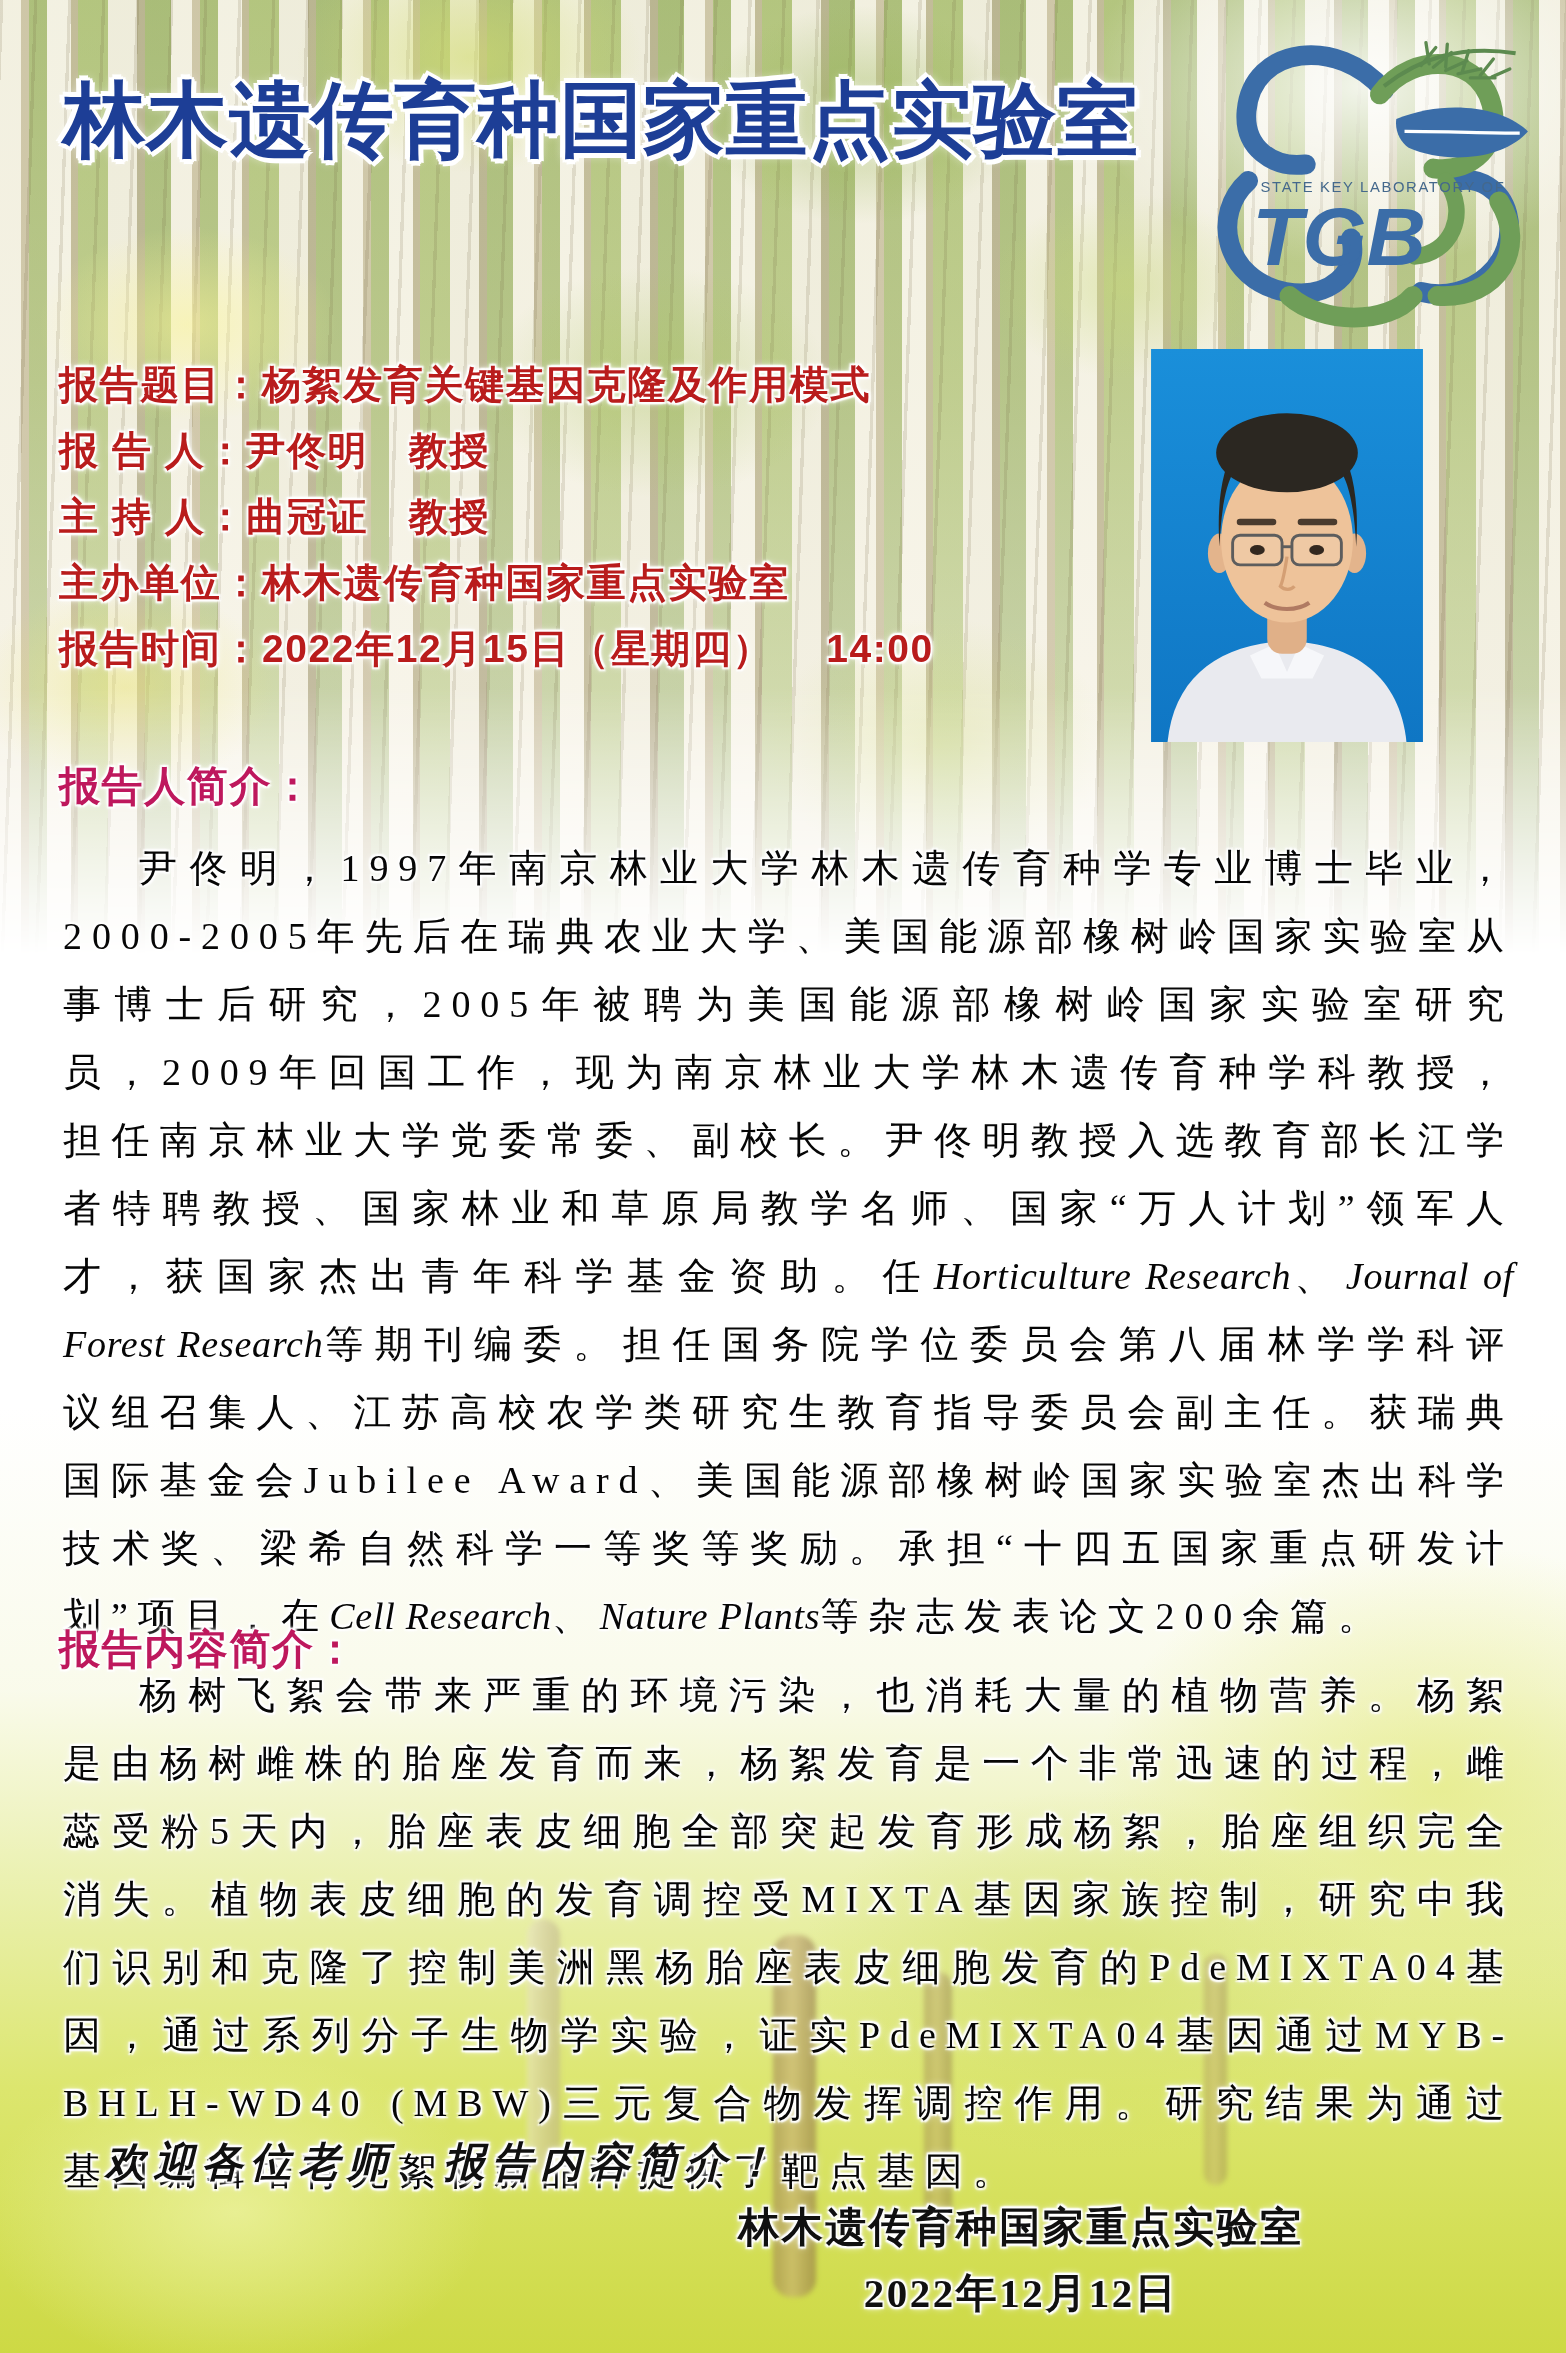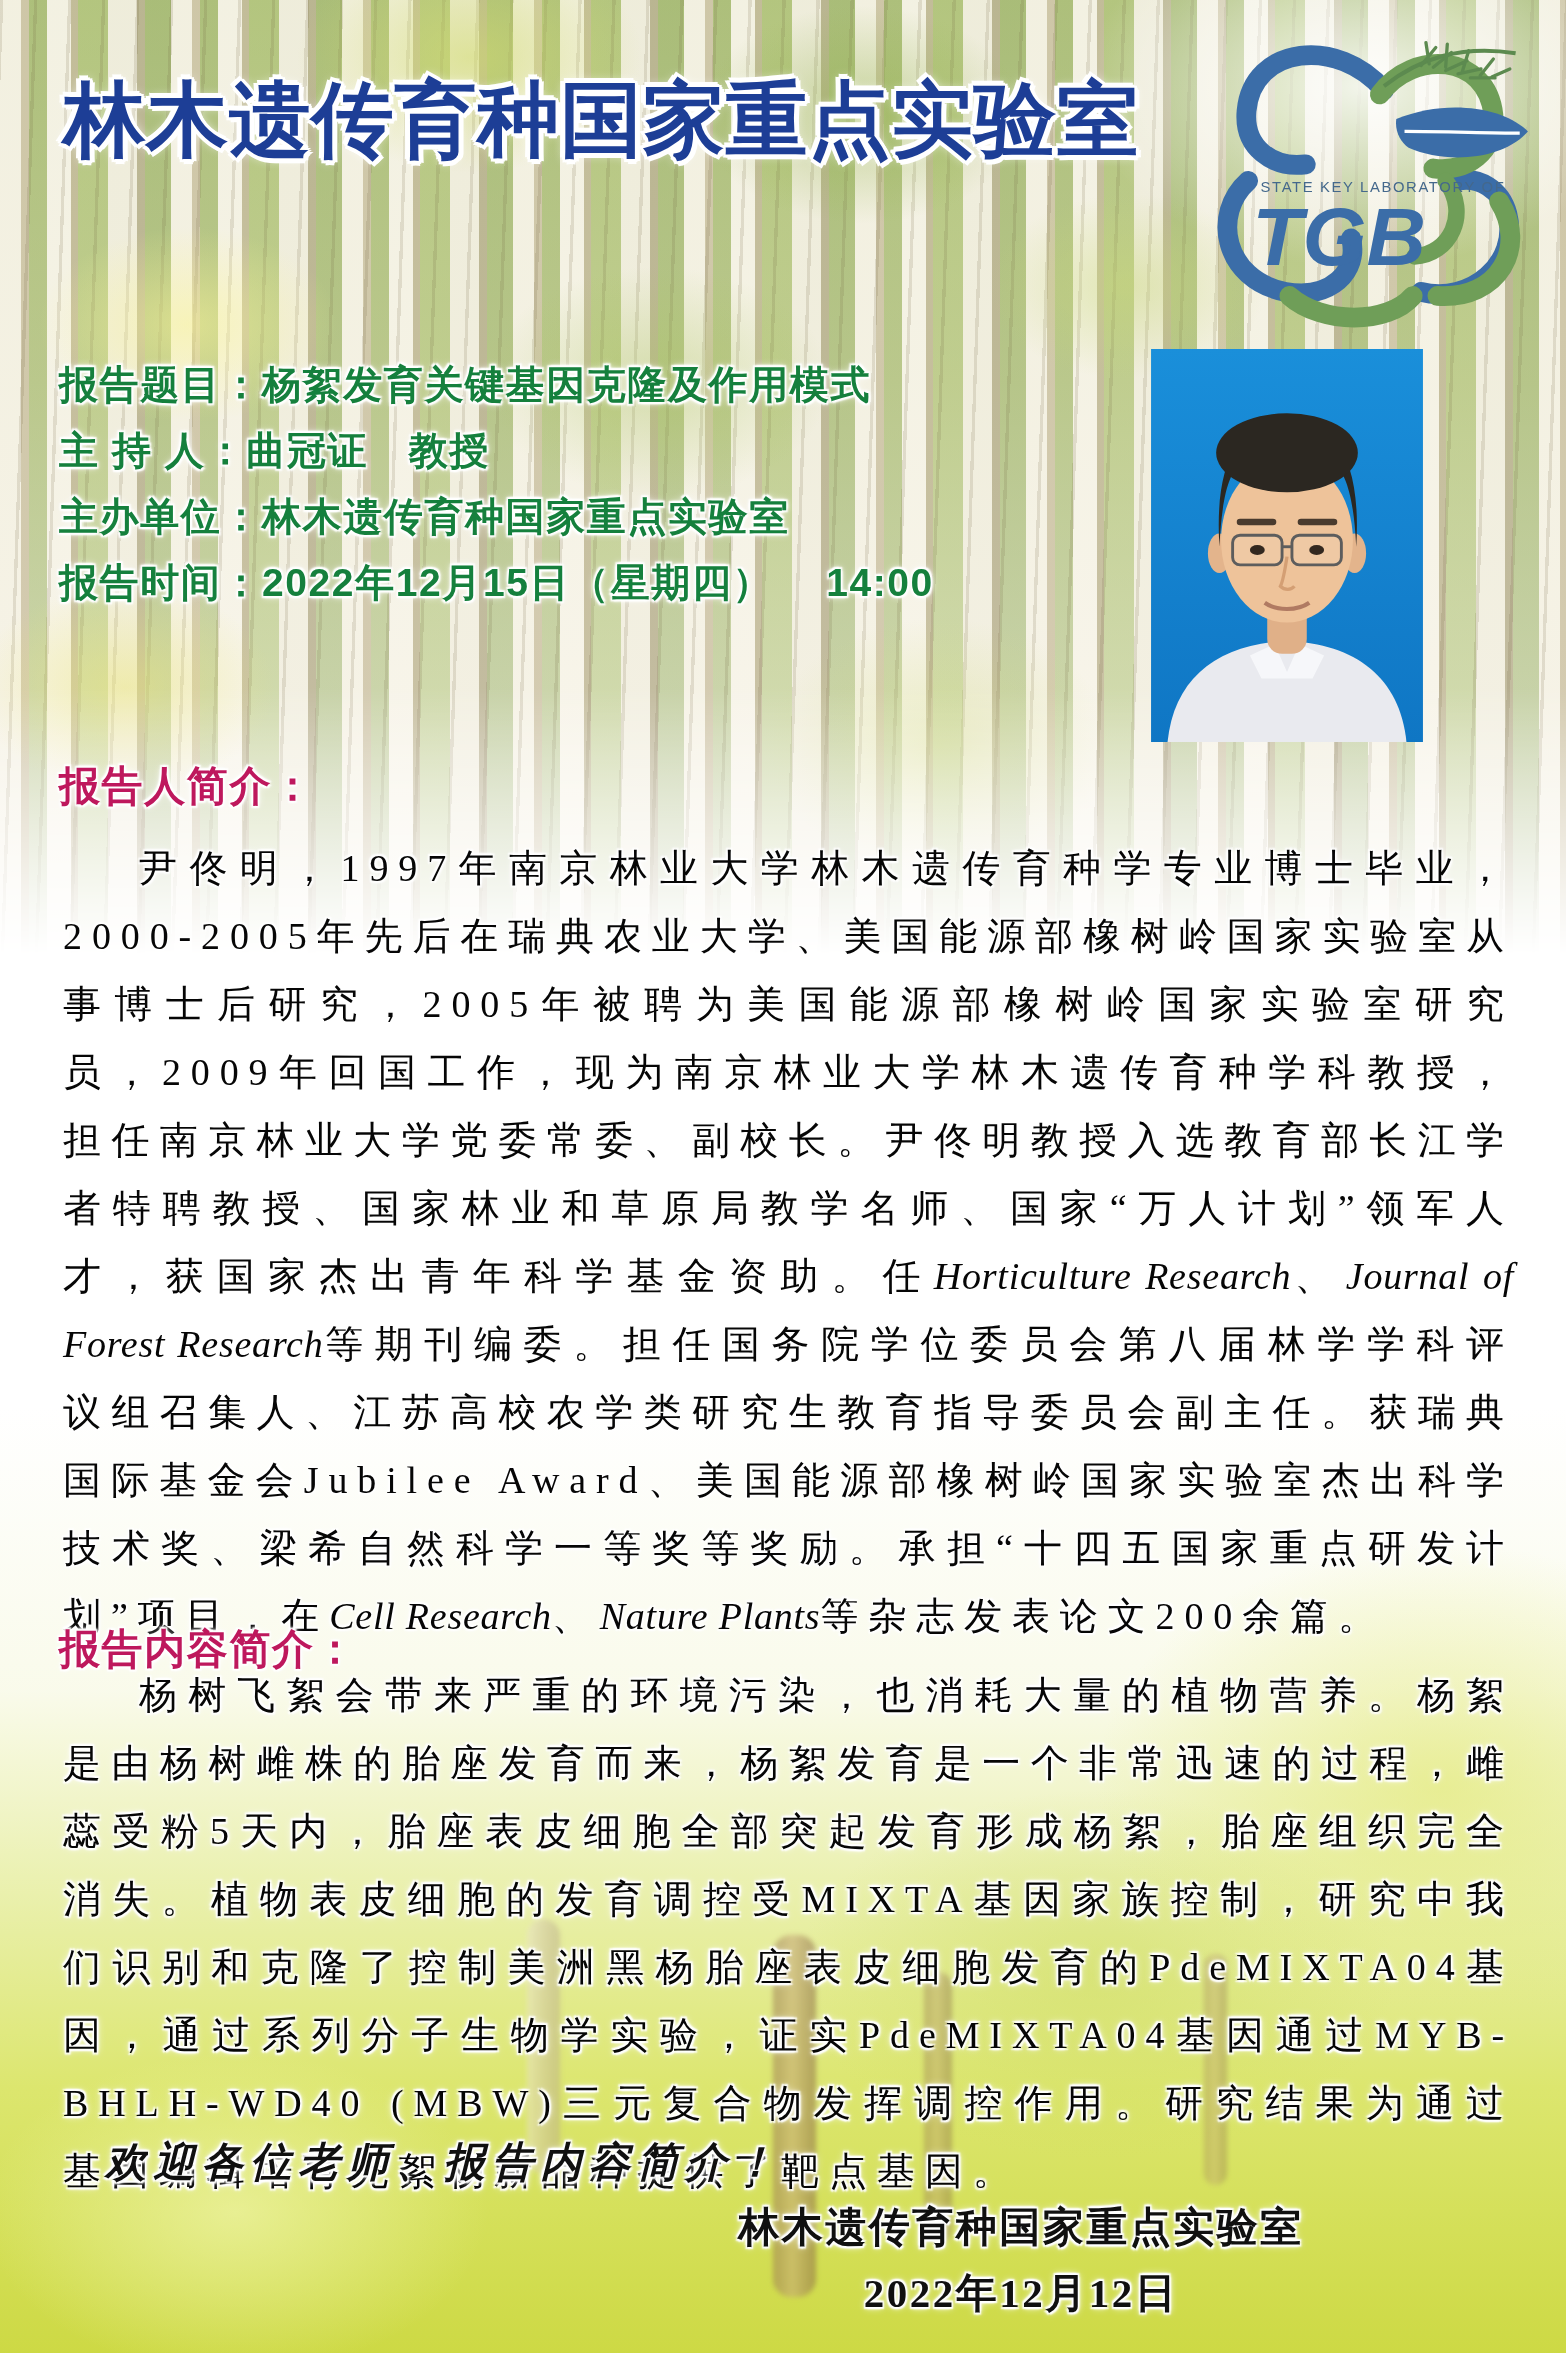"报告题目：杨絮发育关键基因克隆及作用模式" .info-row { color: #15803d -> #b91c1c }
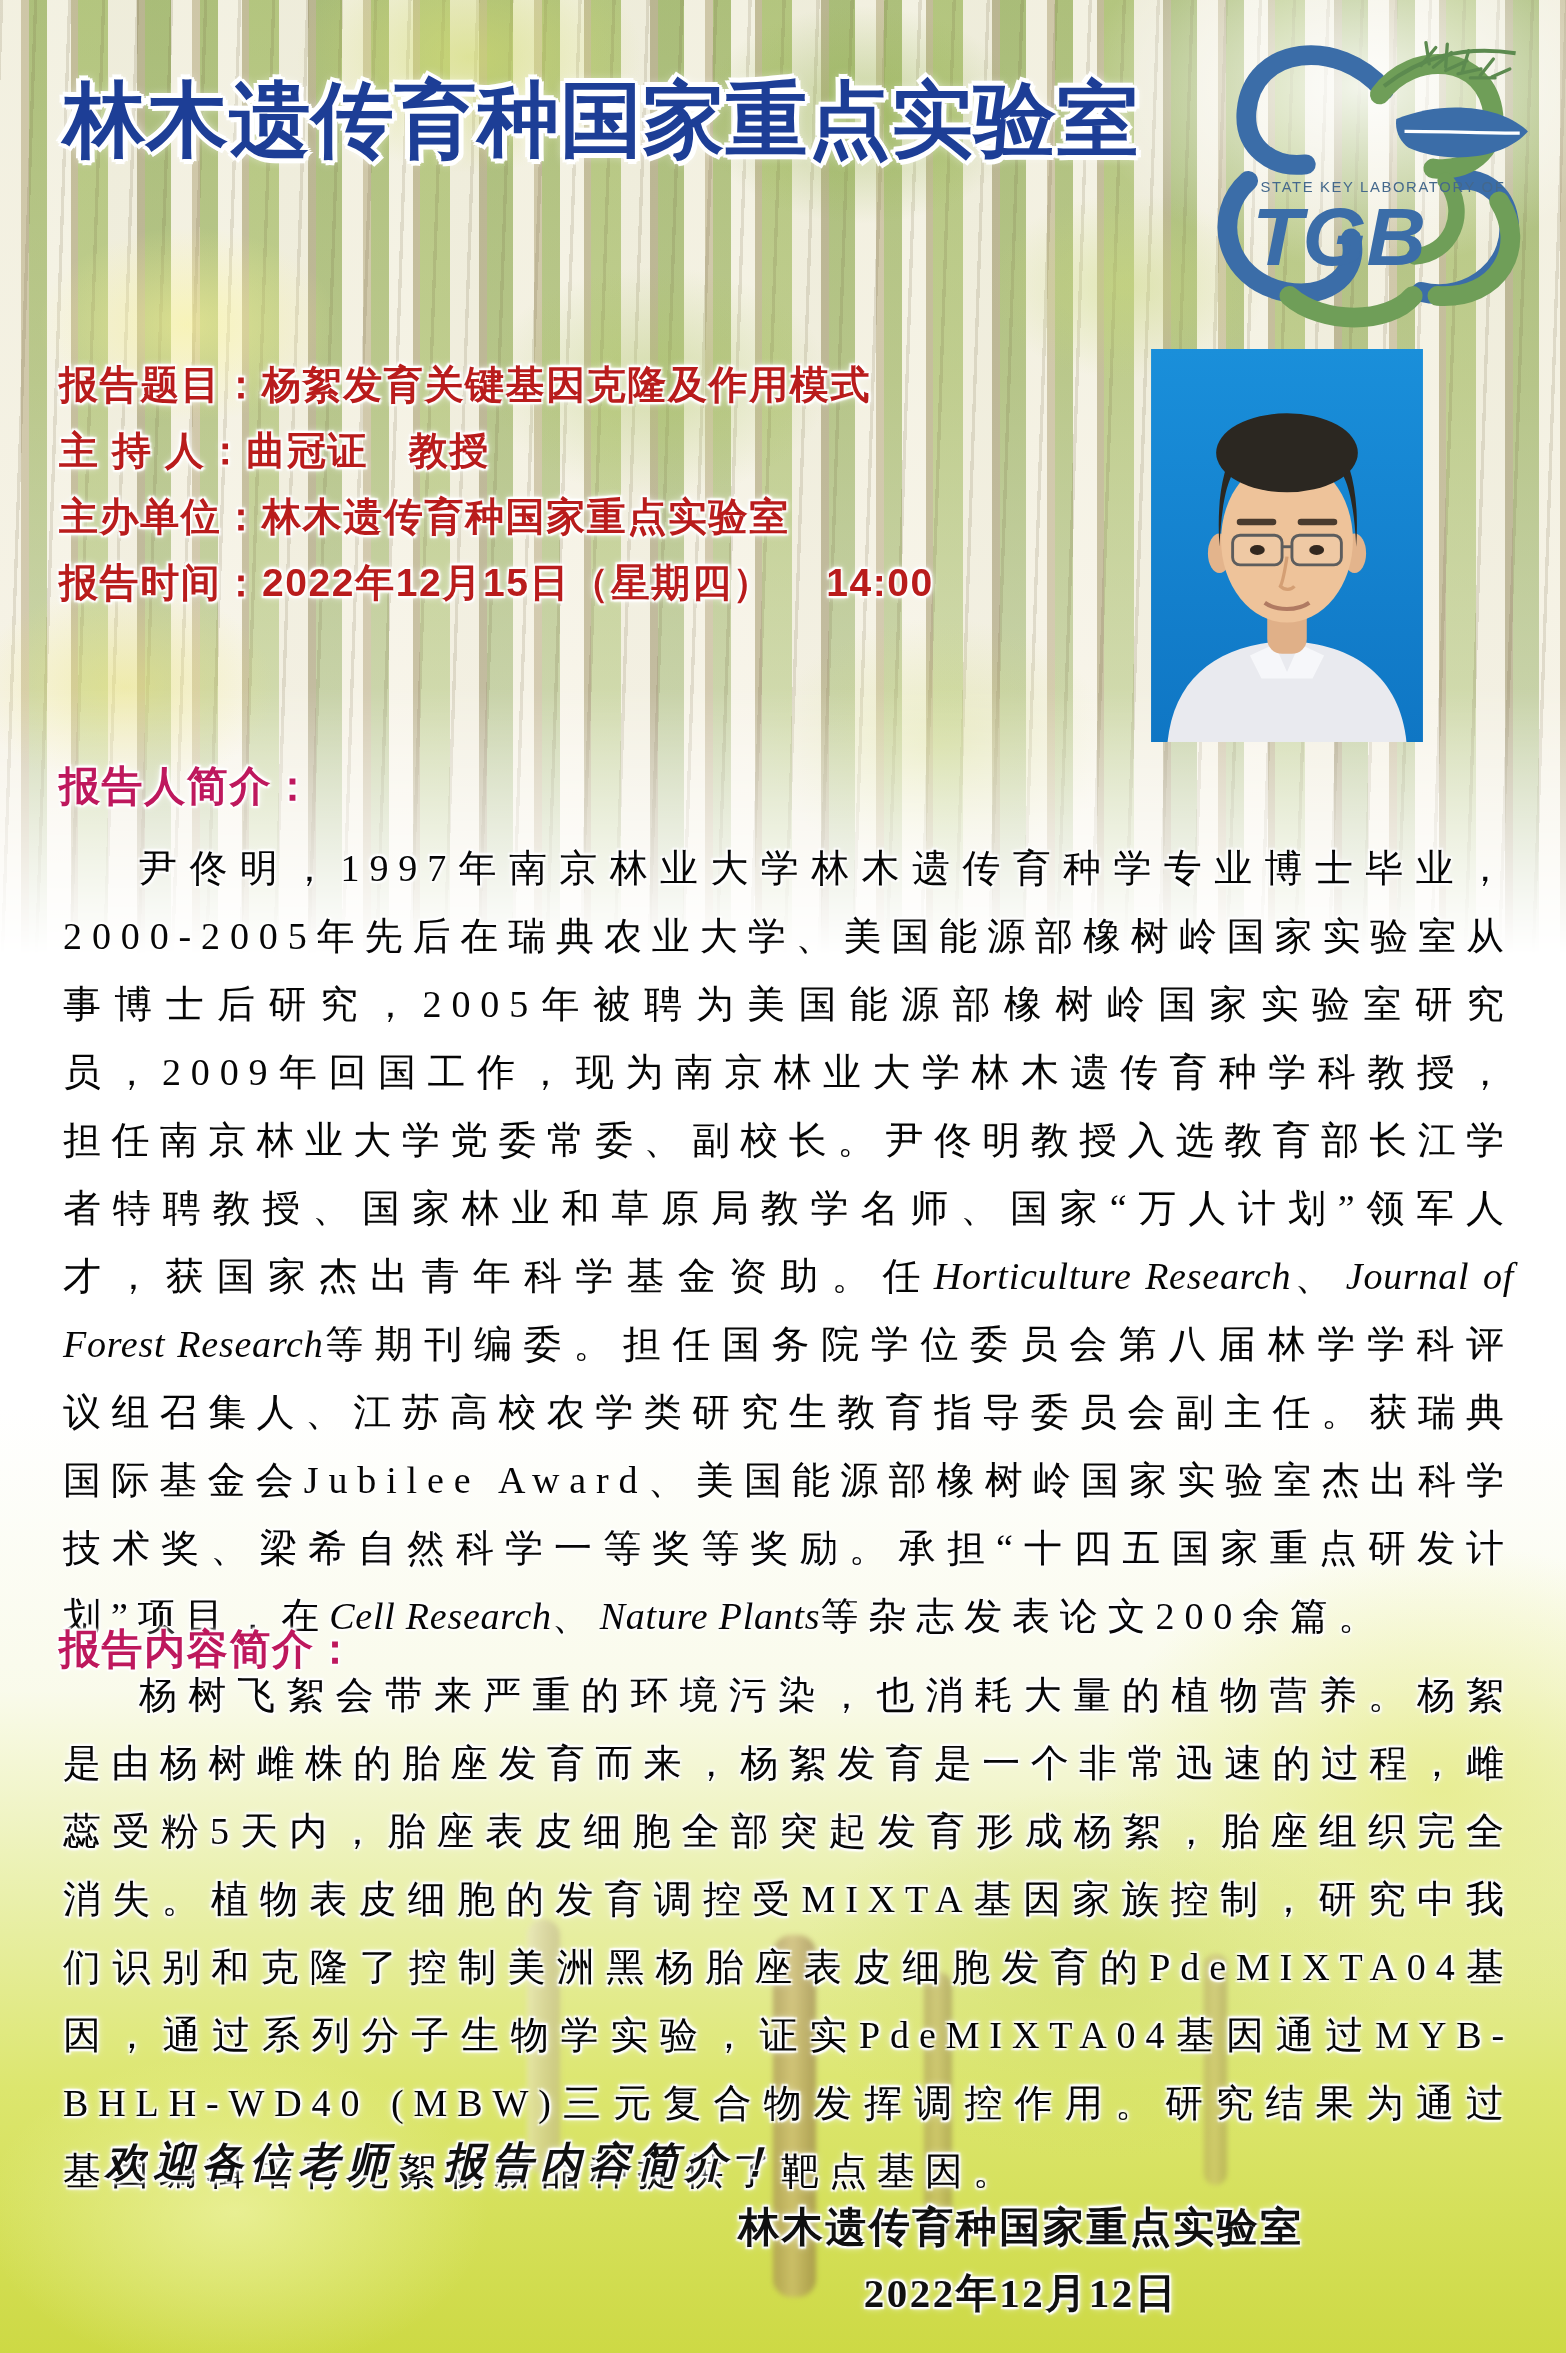"报 告 人：尹佟明 教授" div.info-row { html: none -> <div><span>报 告 人：</span><span>尹佟明 教授</span></div> }
